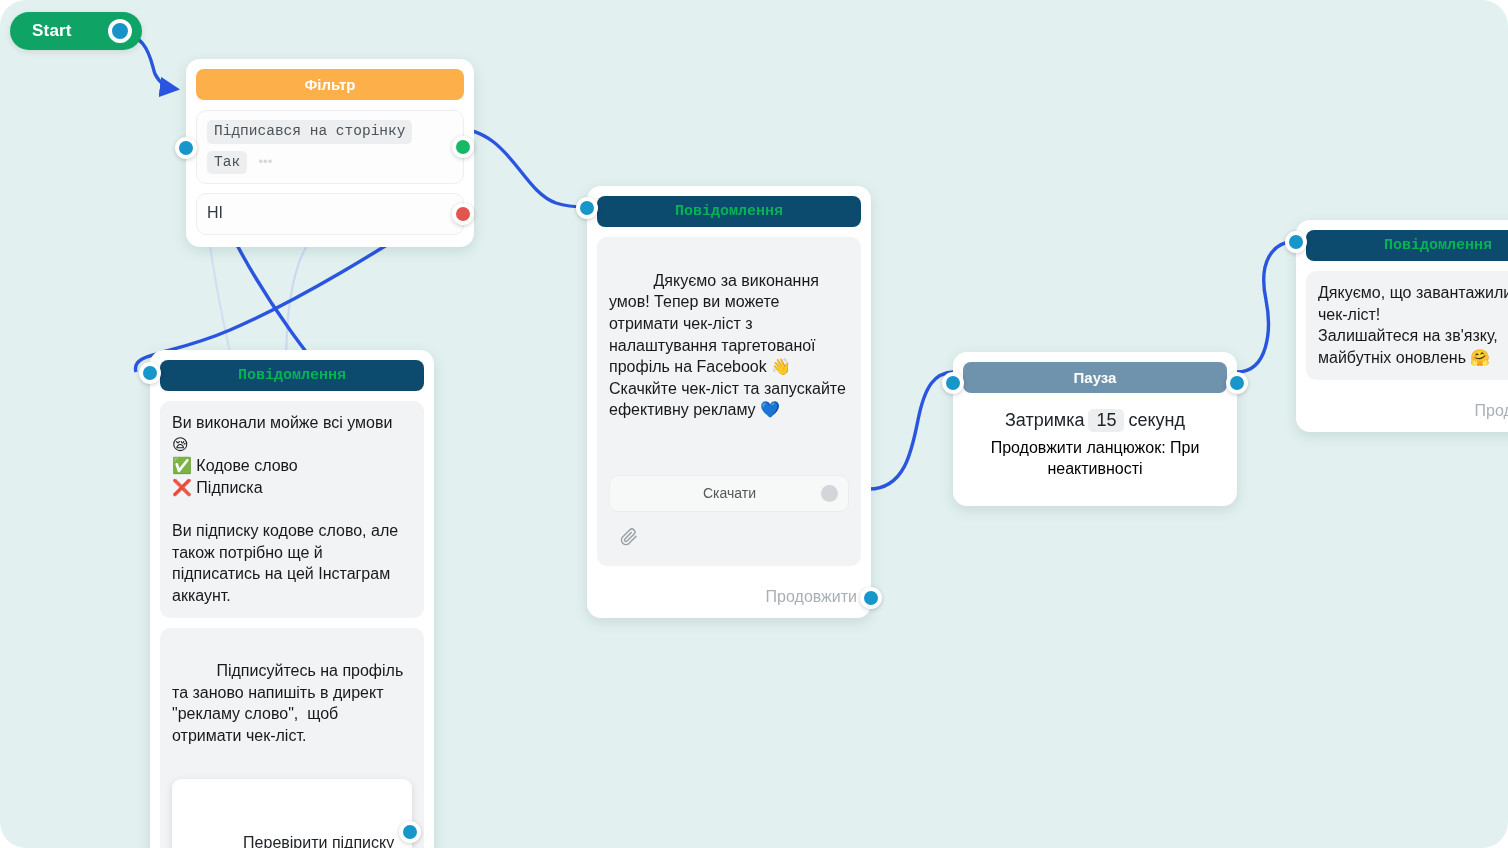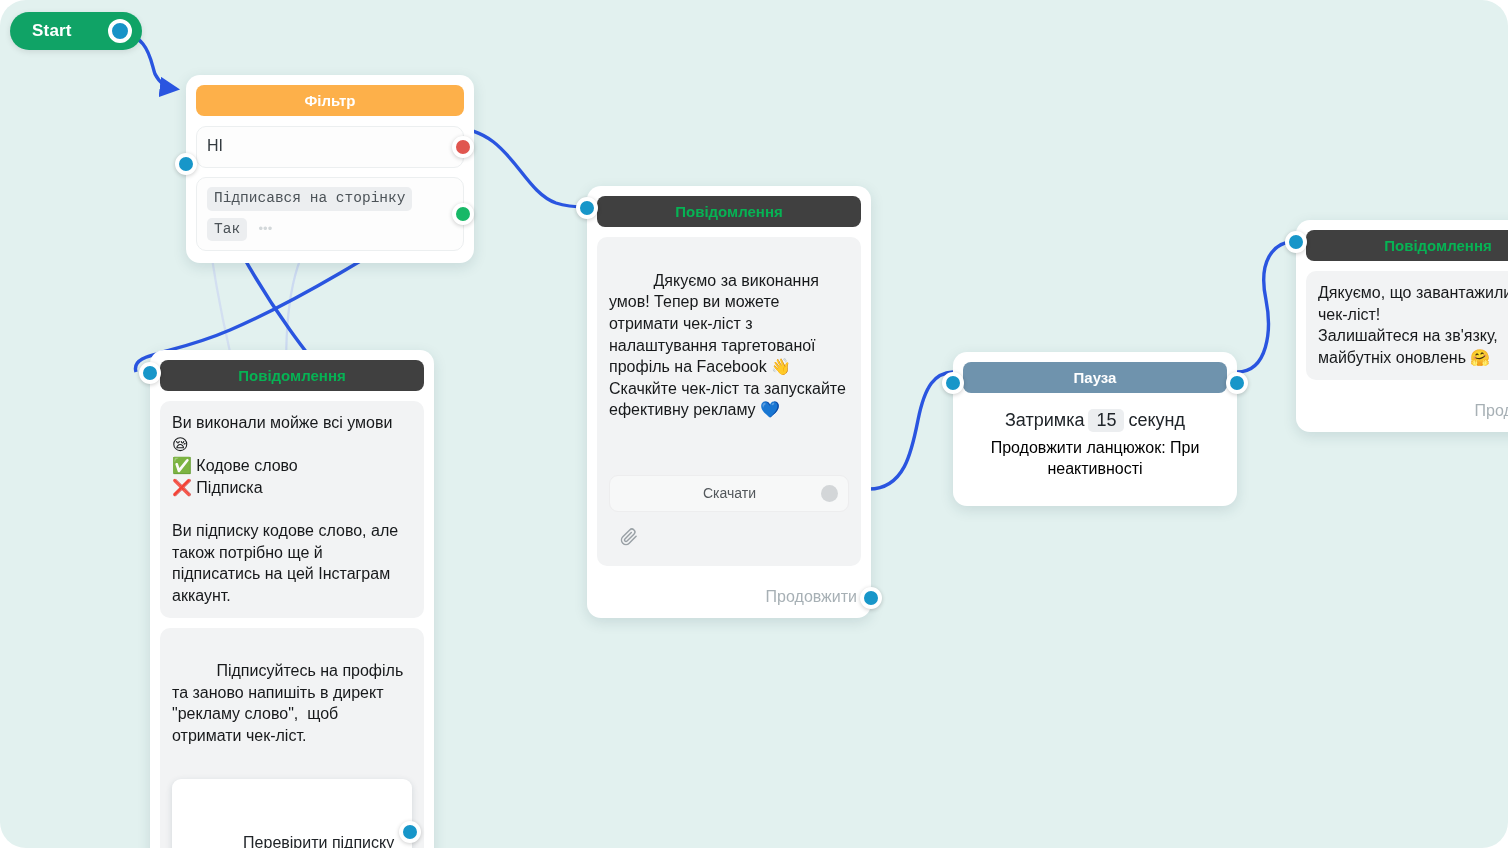"Фільтр" div.node { top: 75px -> 59px }
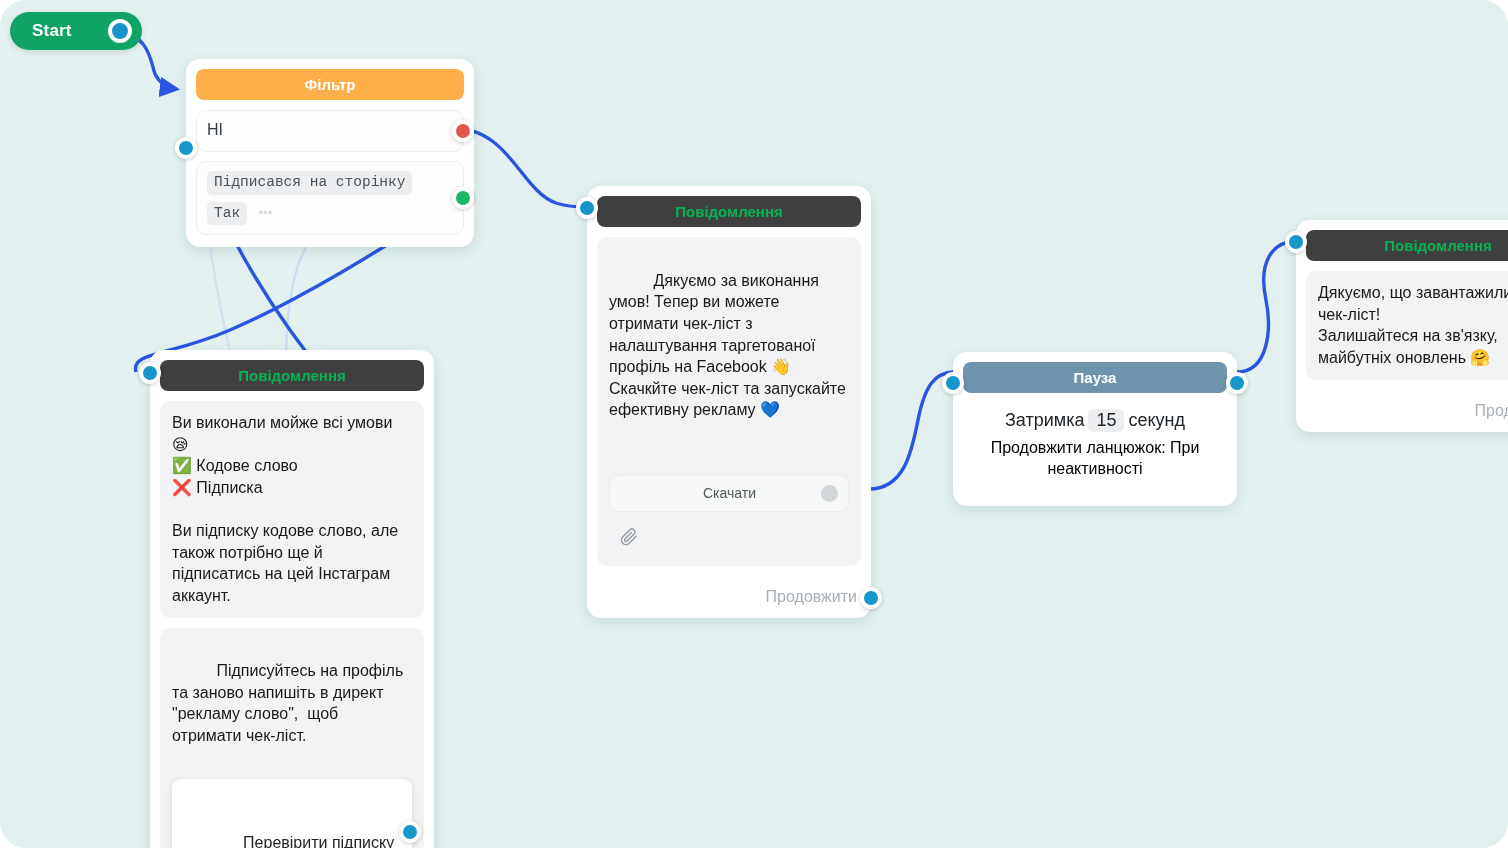"НІ" div.filter-row { order: before "Підписався на сторінку" -> after "Підписався на сторінку" }
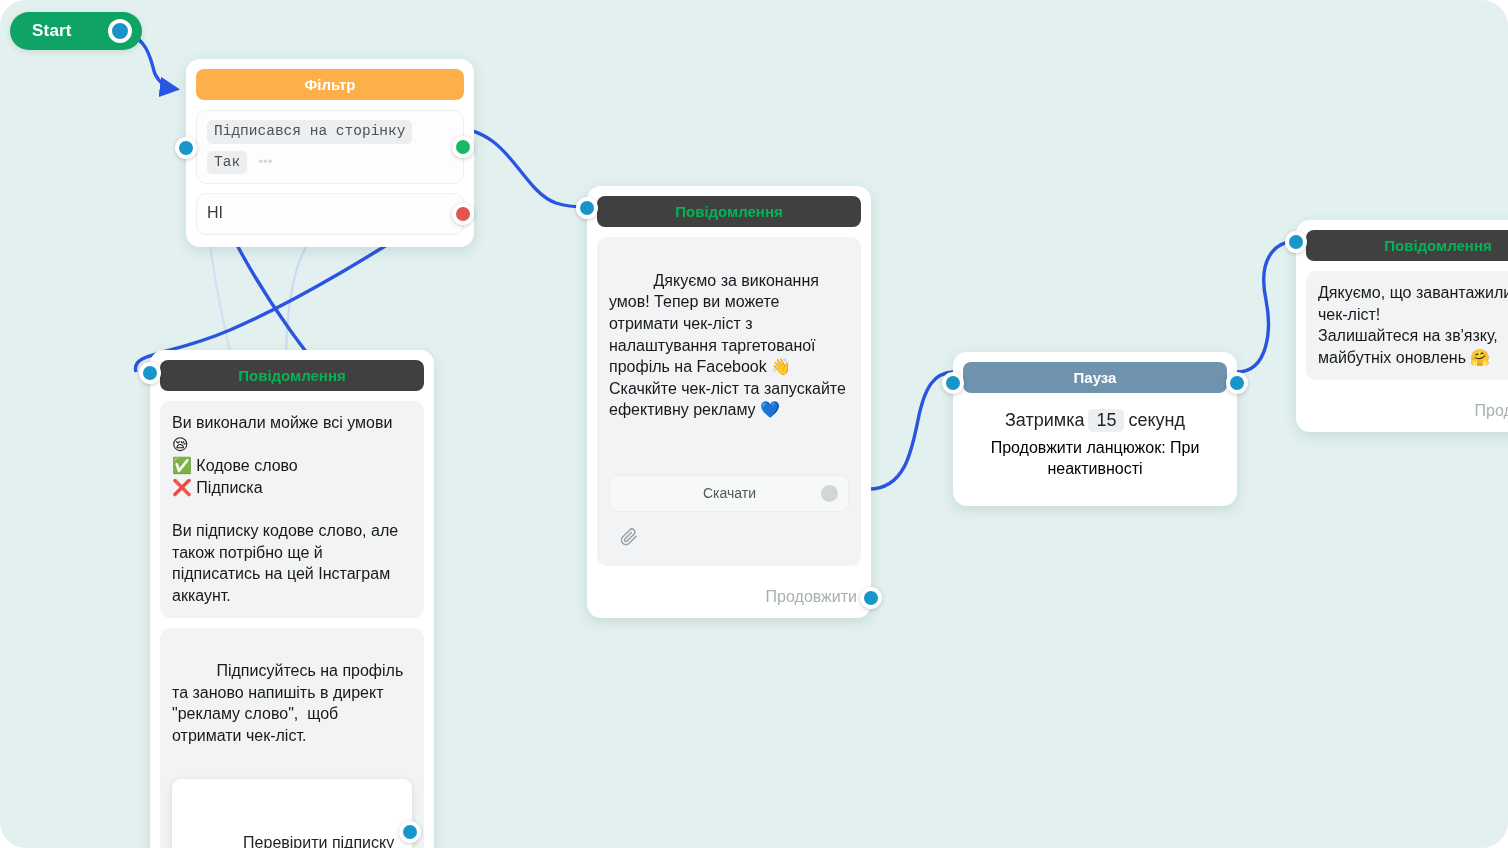"Повідомлення" .head-message { background: #404040 -> #0c4a6e; font-family: none -> Liberation Mono, monospace }
